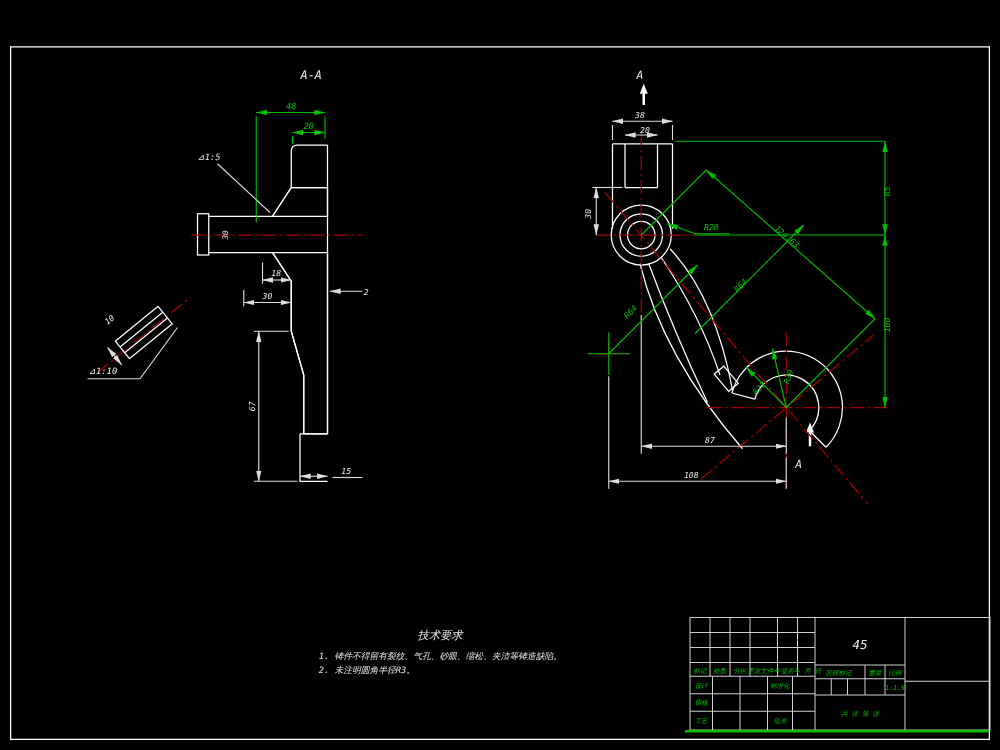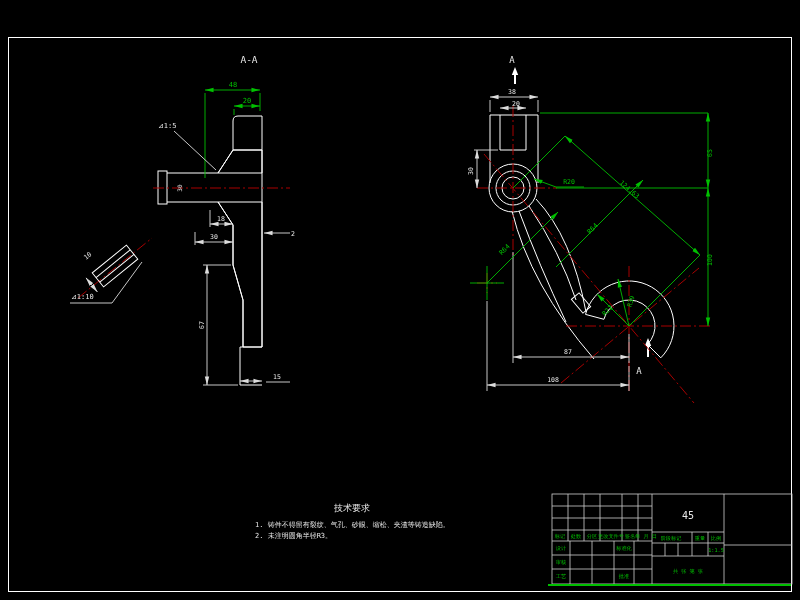"A-A" .stage { font-style: none -> italic }
